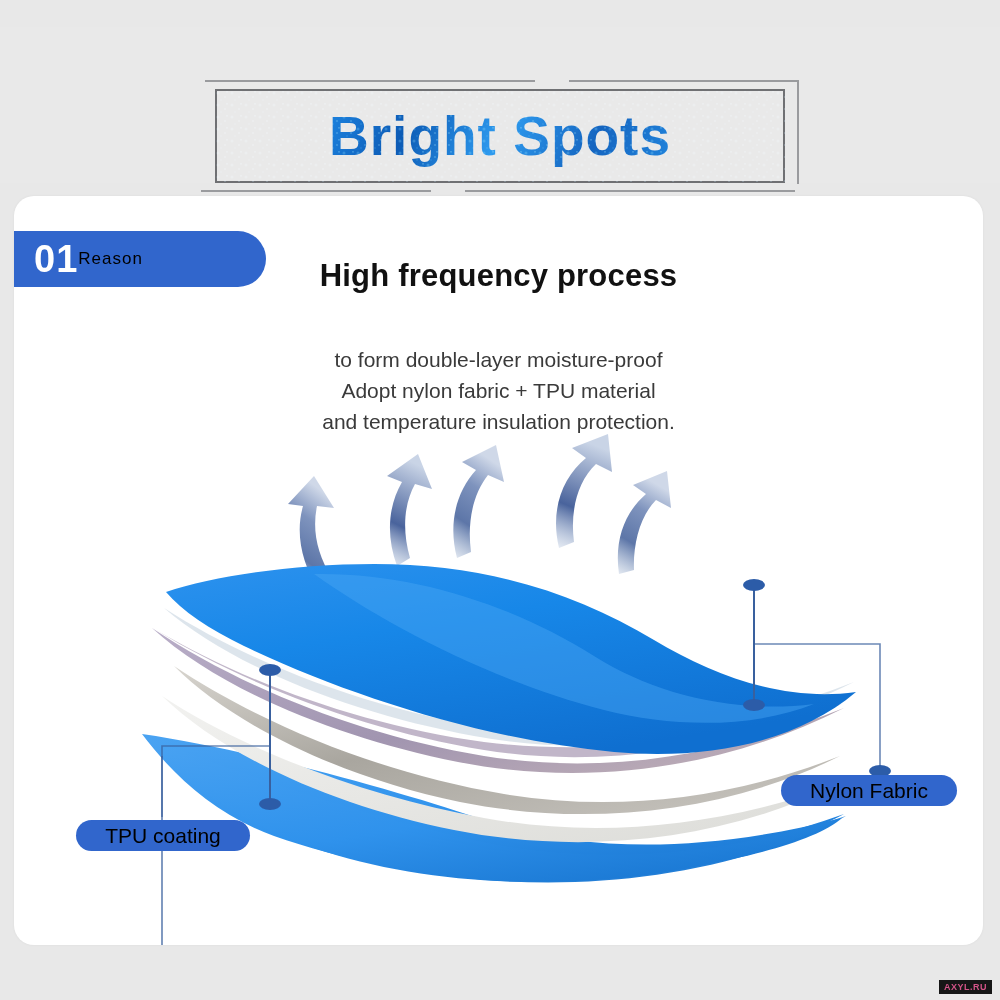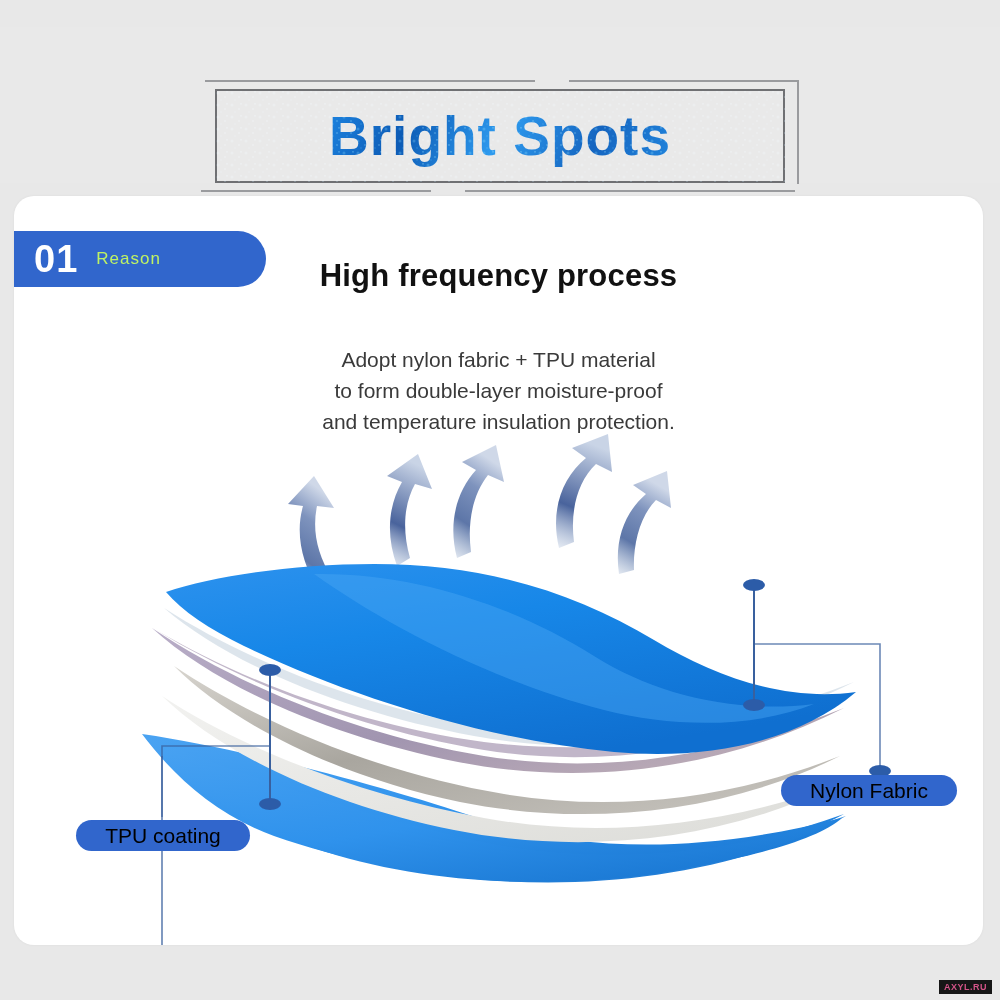"Reason" #badge-word { color: #bef264 -> #000000; margin-left: 18px -> none }
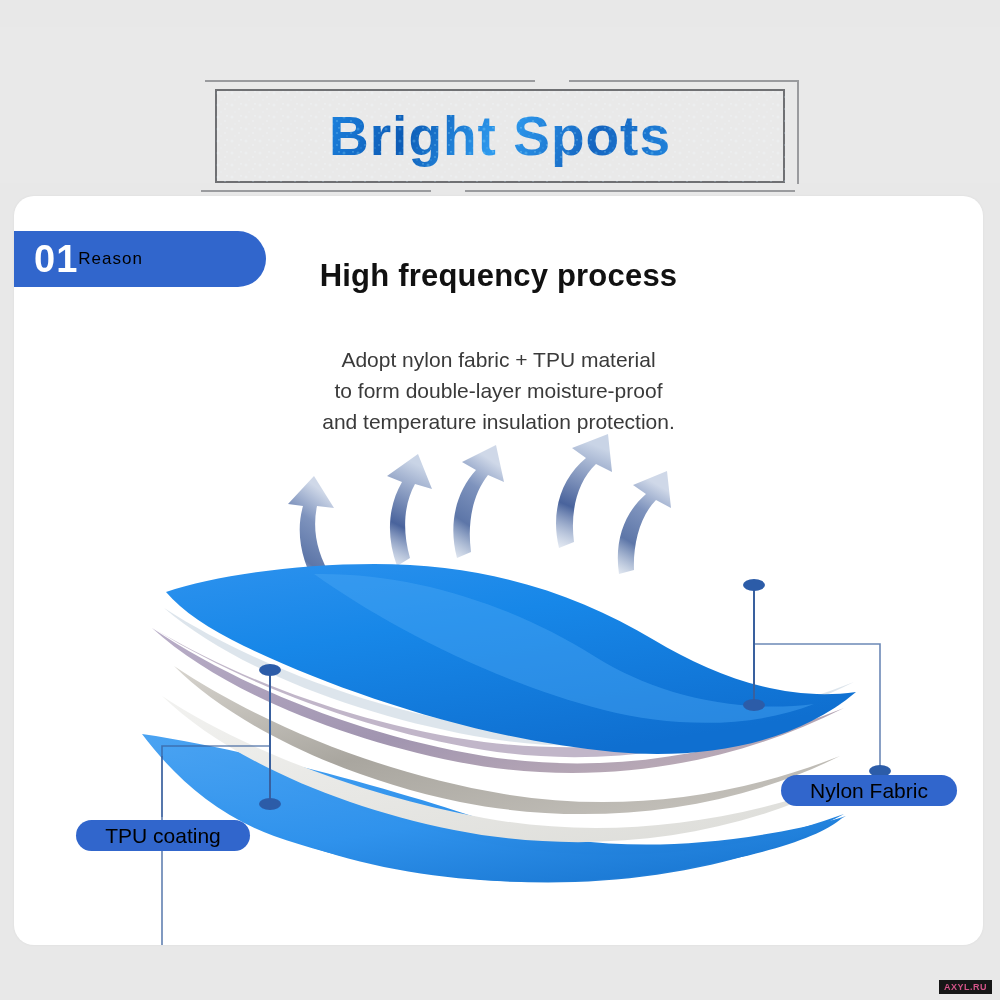"Adopt nylon fabric + TPU" div { order: before "to form double-layer moisture-proof" -> after "to form double-layer moisture-proof" }
